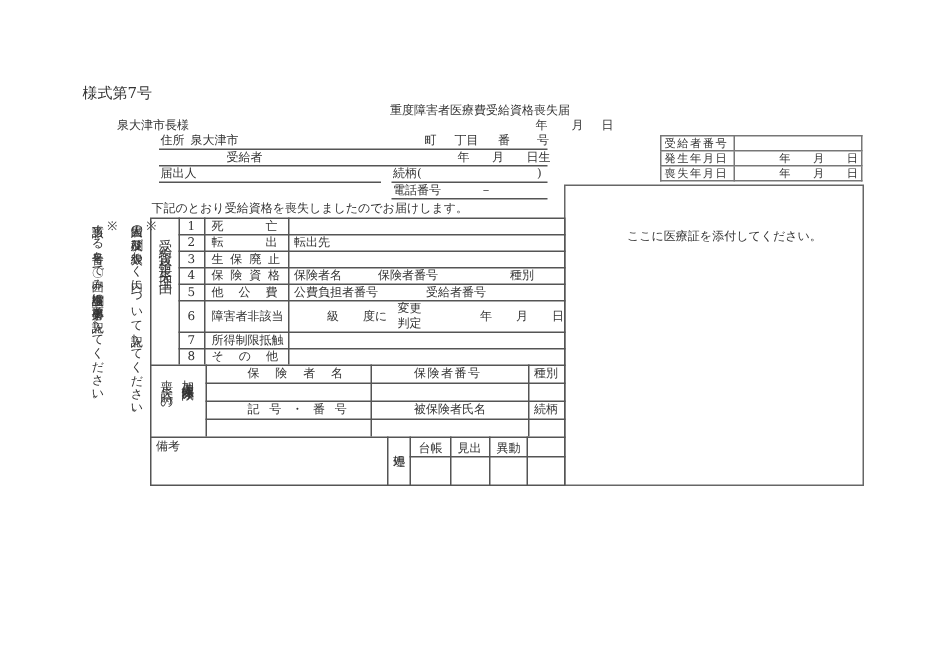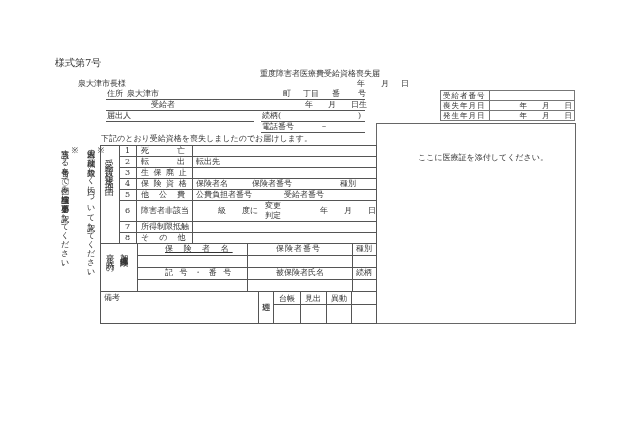"喪失年月日" tr { order: before "発生年月日" -> after "発生年月日" }
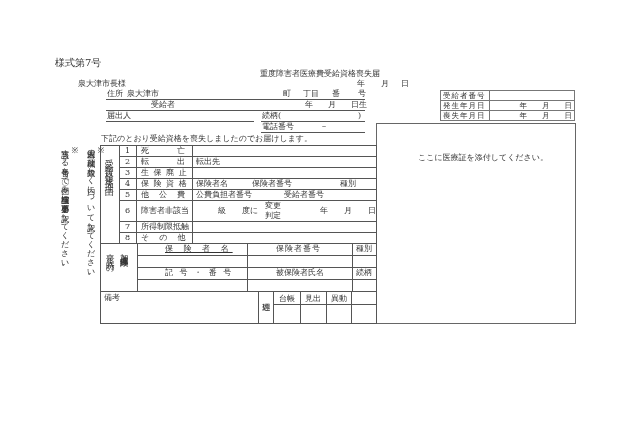"保 険 者 名" div.abs { text-decoration: underline -> none }
